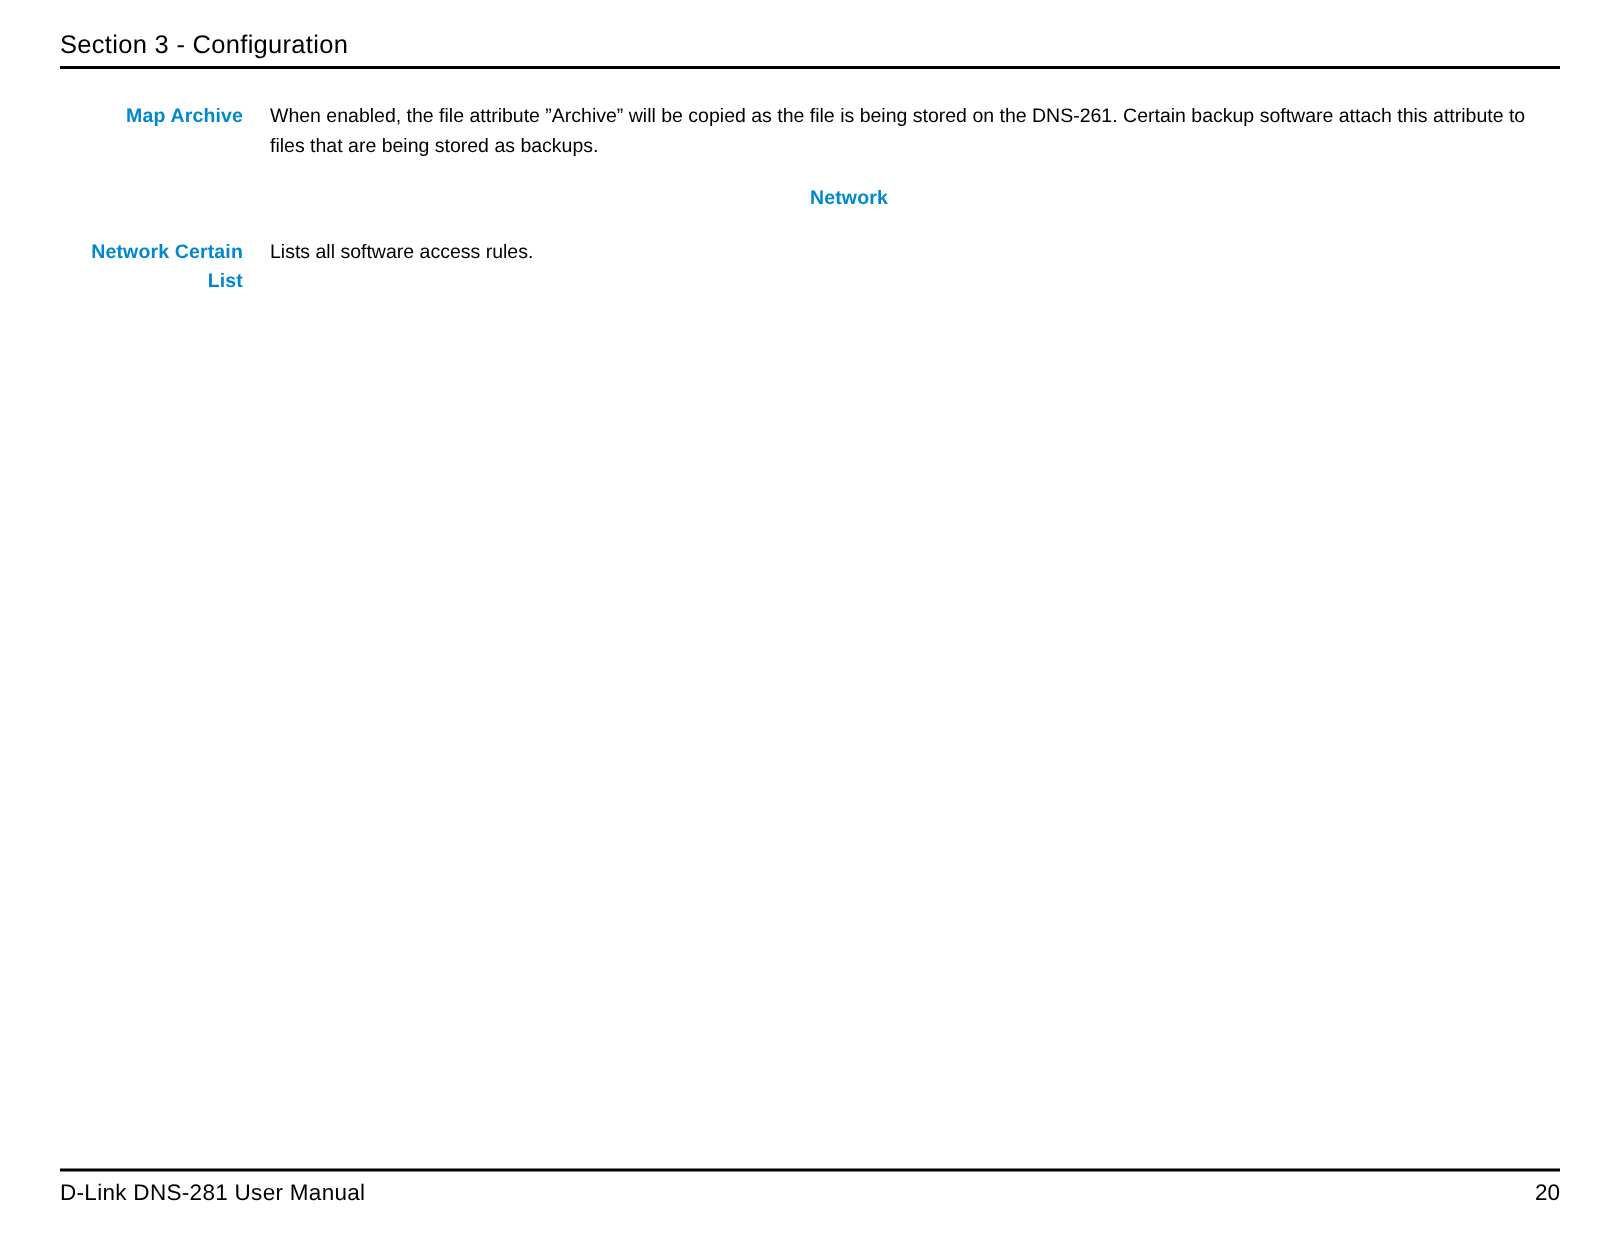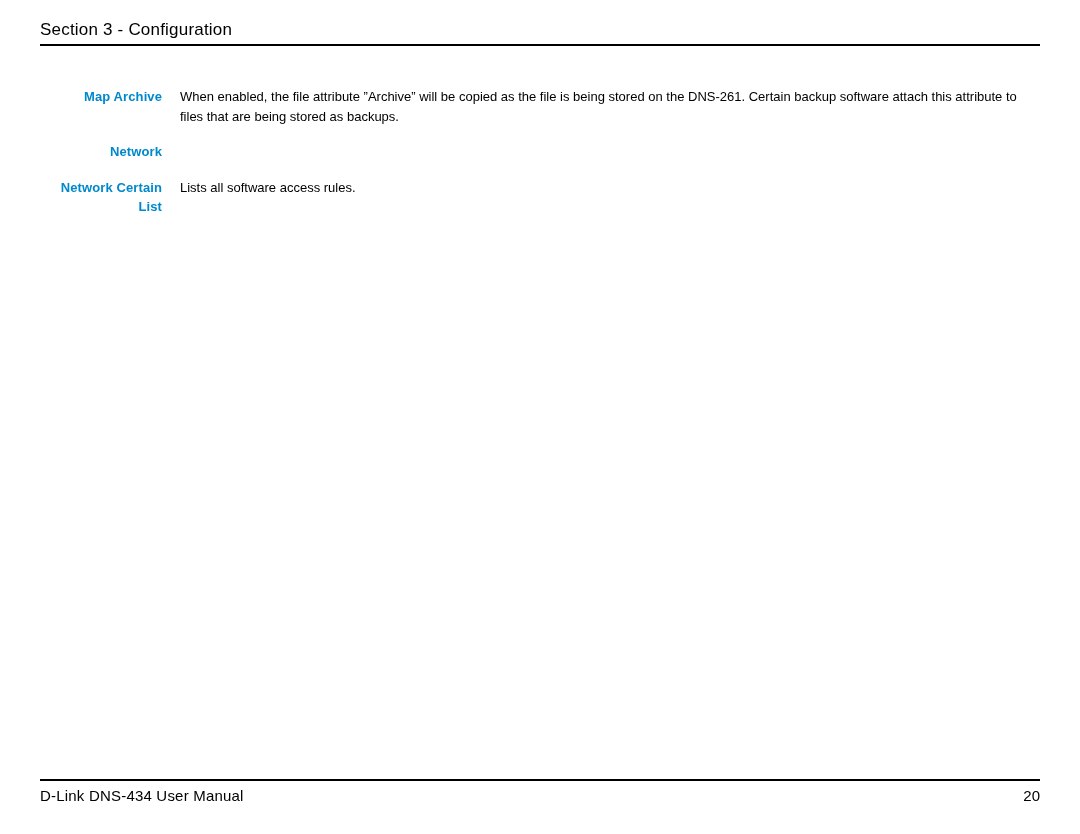"Section 3 - Configuration" .header-section { margin-bottom: 23px -> 3px }
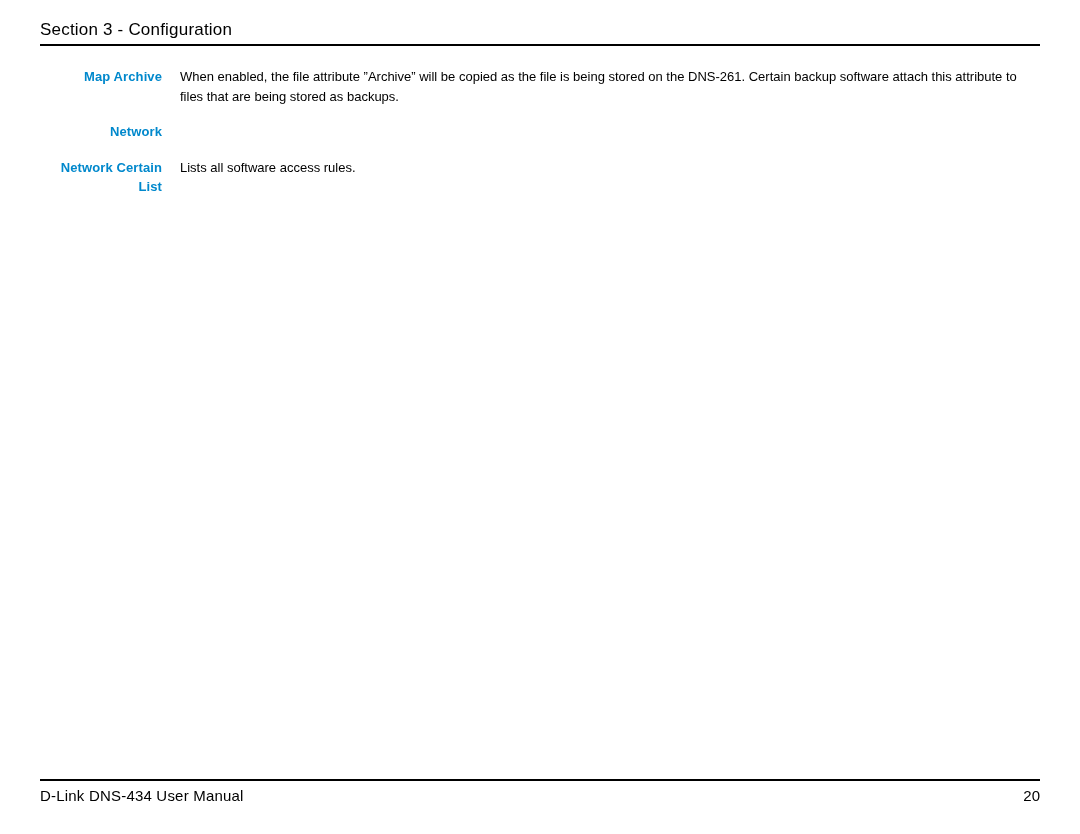"Map Archive" .def-row { justify-content: none -> center }
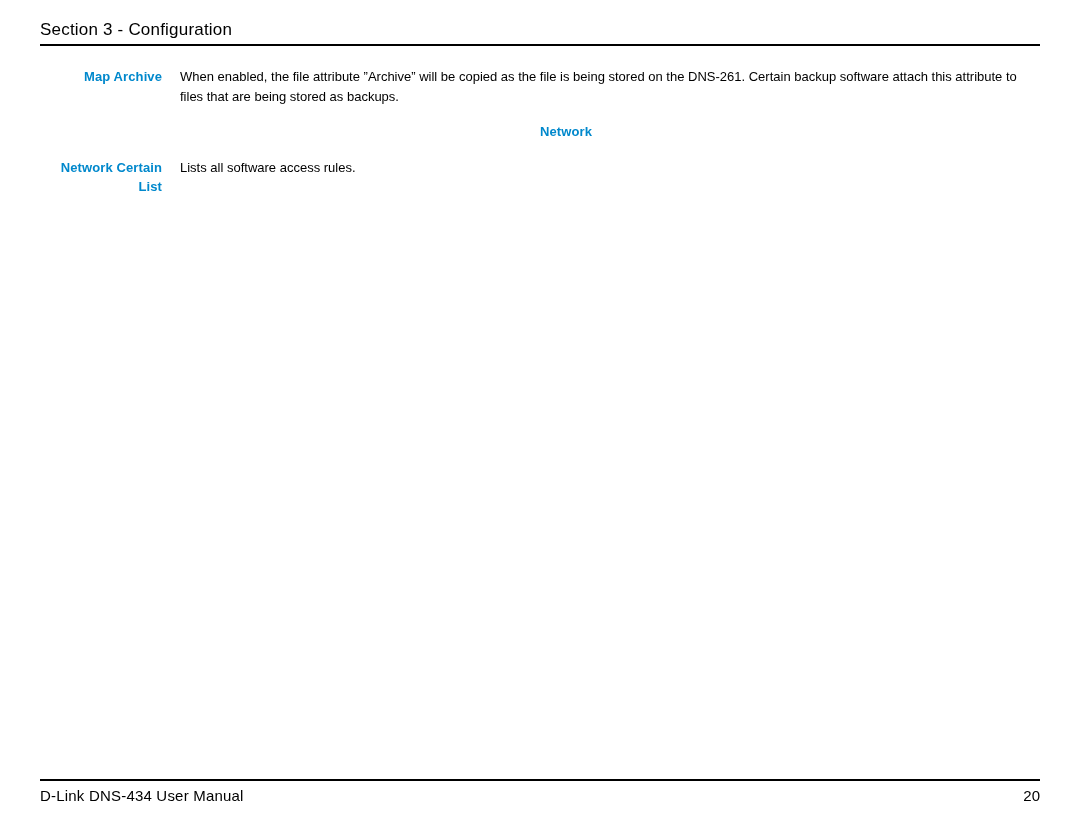"D-Link DNS-434 User Manual" div.footer-text { text: DNS-434 -> DNS-281 }
